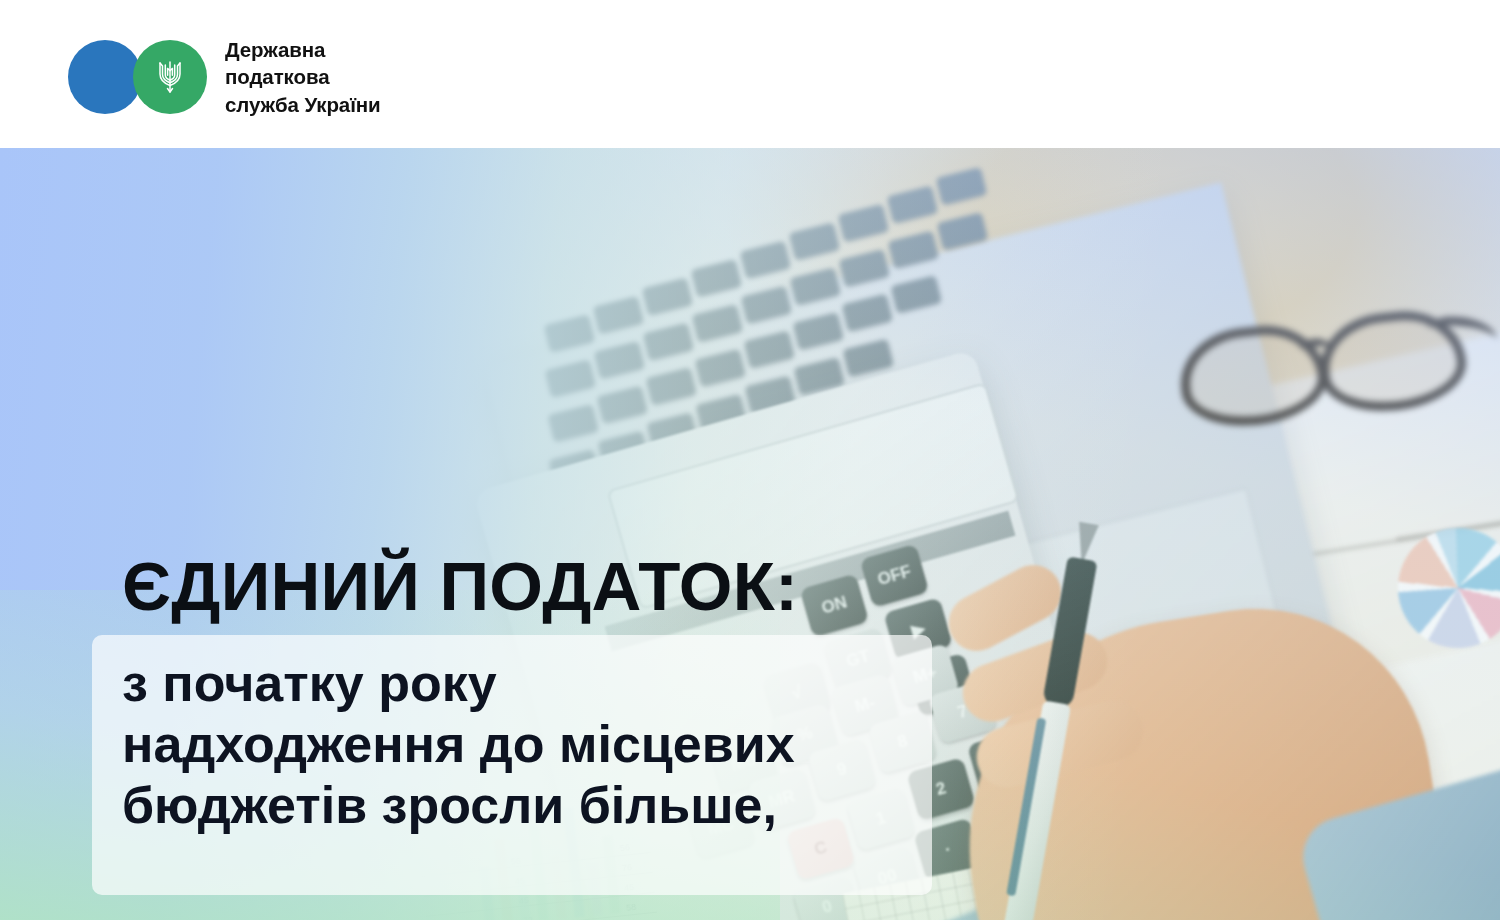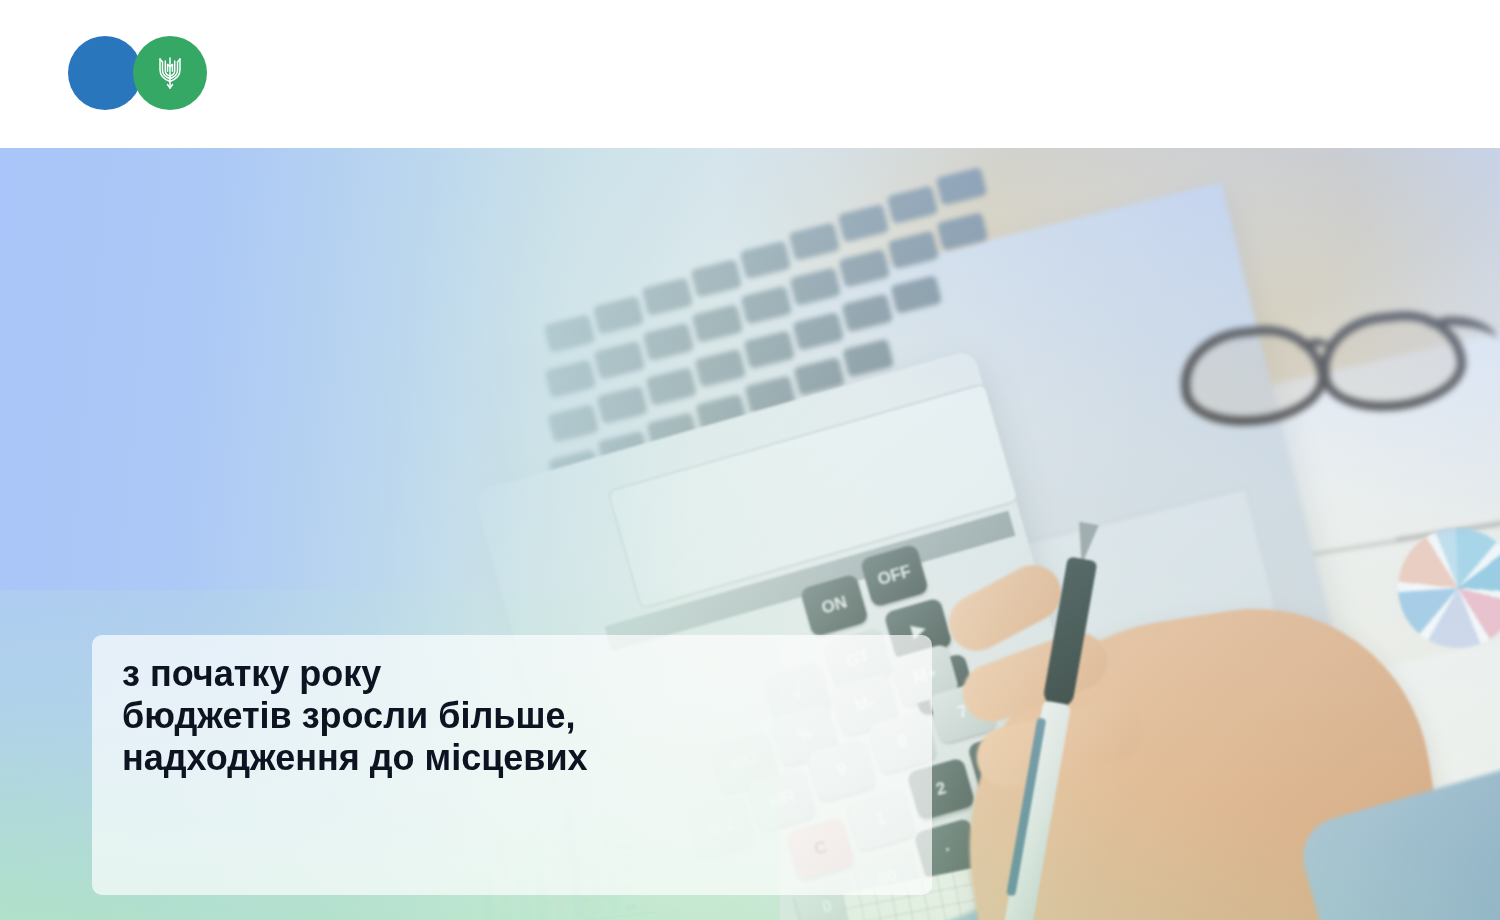"Державна" div.logo-text { html: none -> <div> <div>Державна</div> <div>податкова</div> <div>служба України</div> </div> }
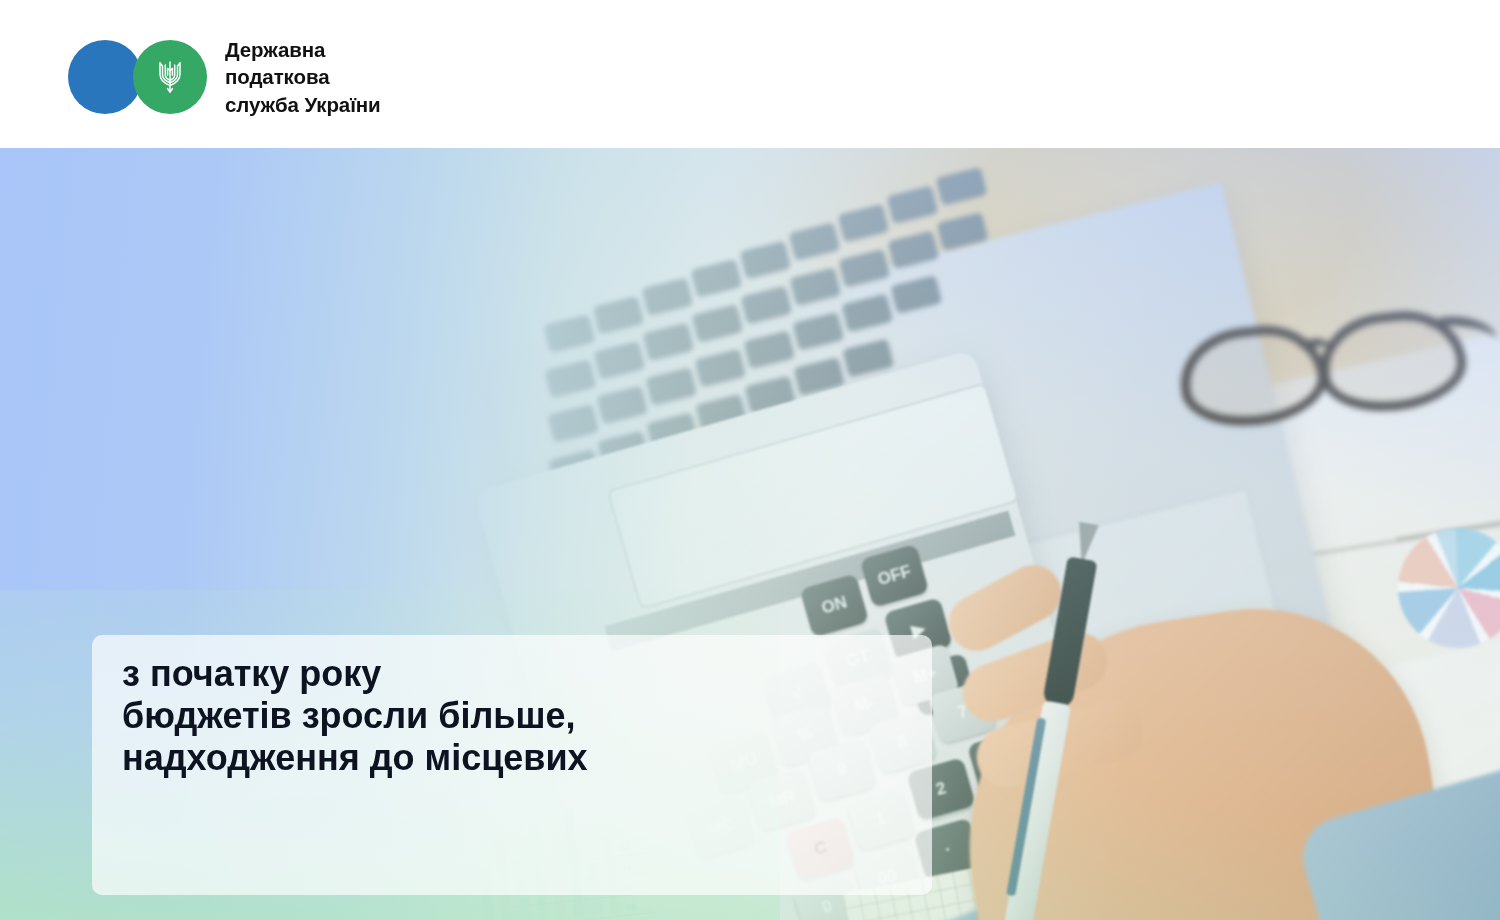"ЄДИНИЙ ПОДАТОК:" div.headline { html: none -> <div>ЄДИНИЙ ПОДАТОК:</div> }
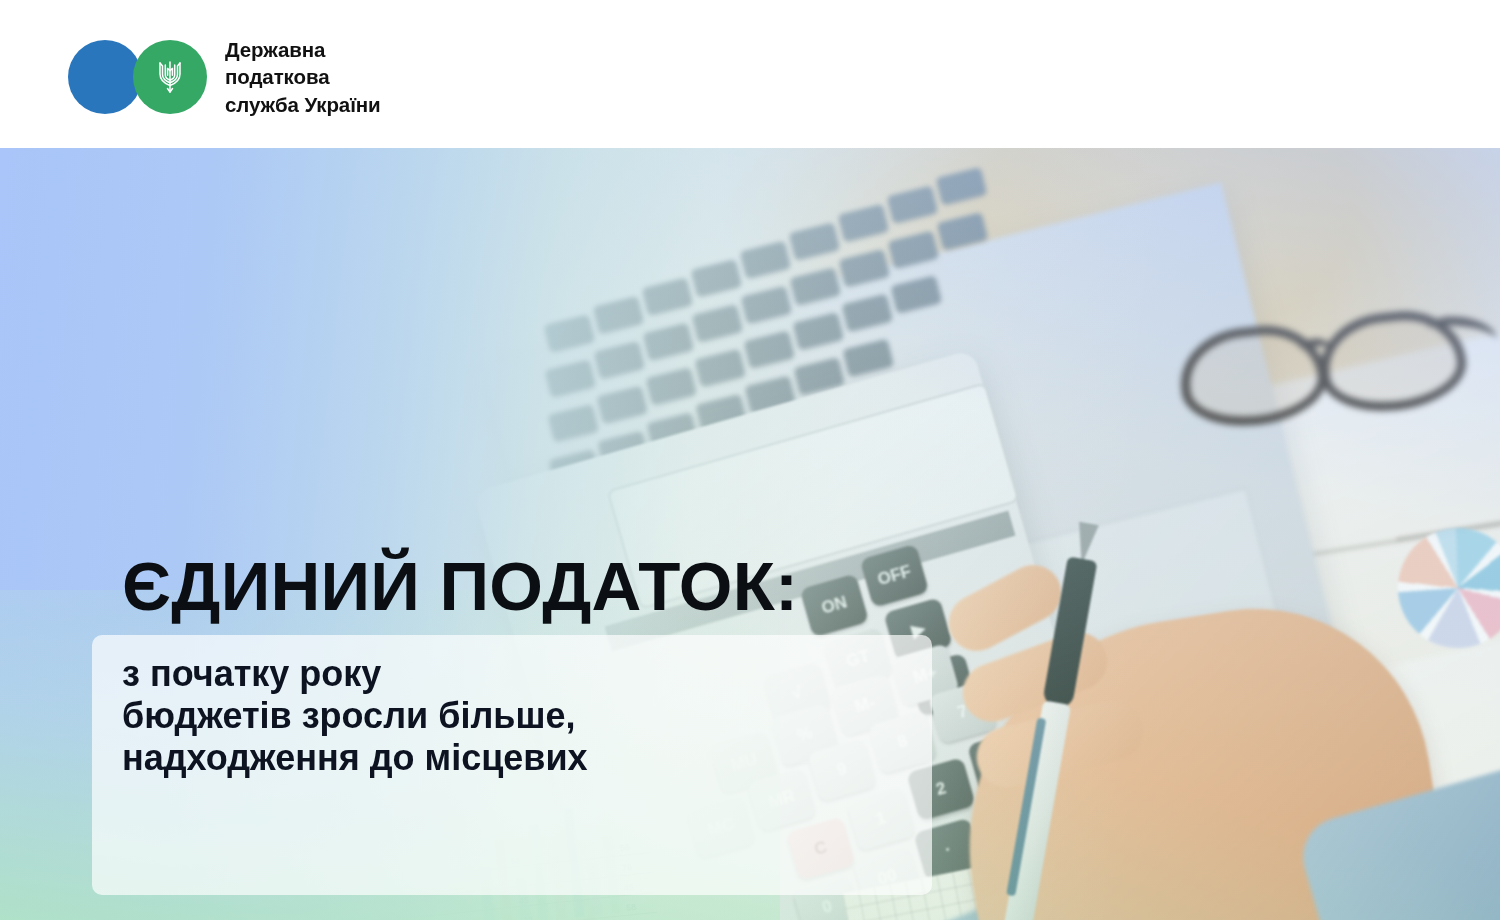"з початку року" .body-copy { font-size: 36px -> 52px }
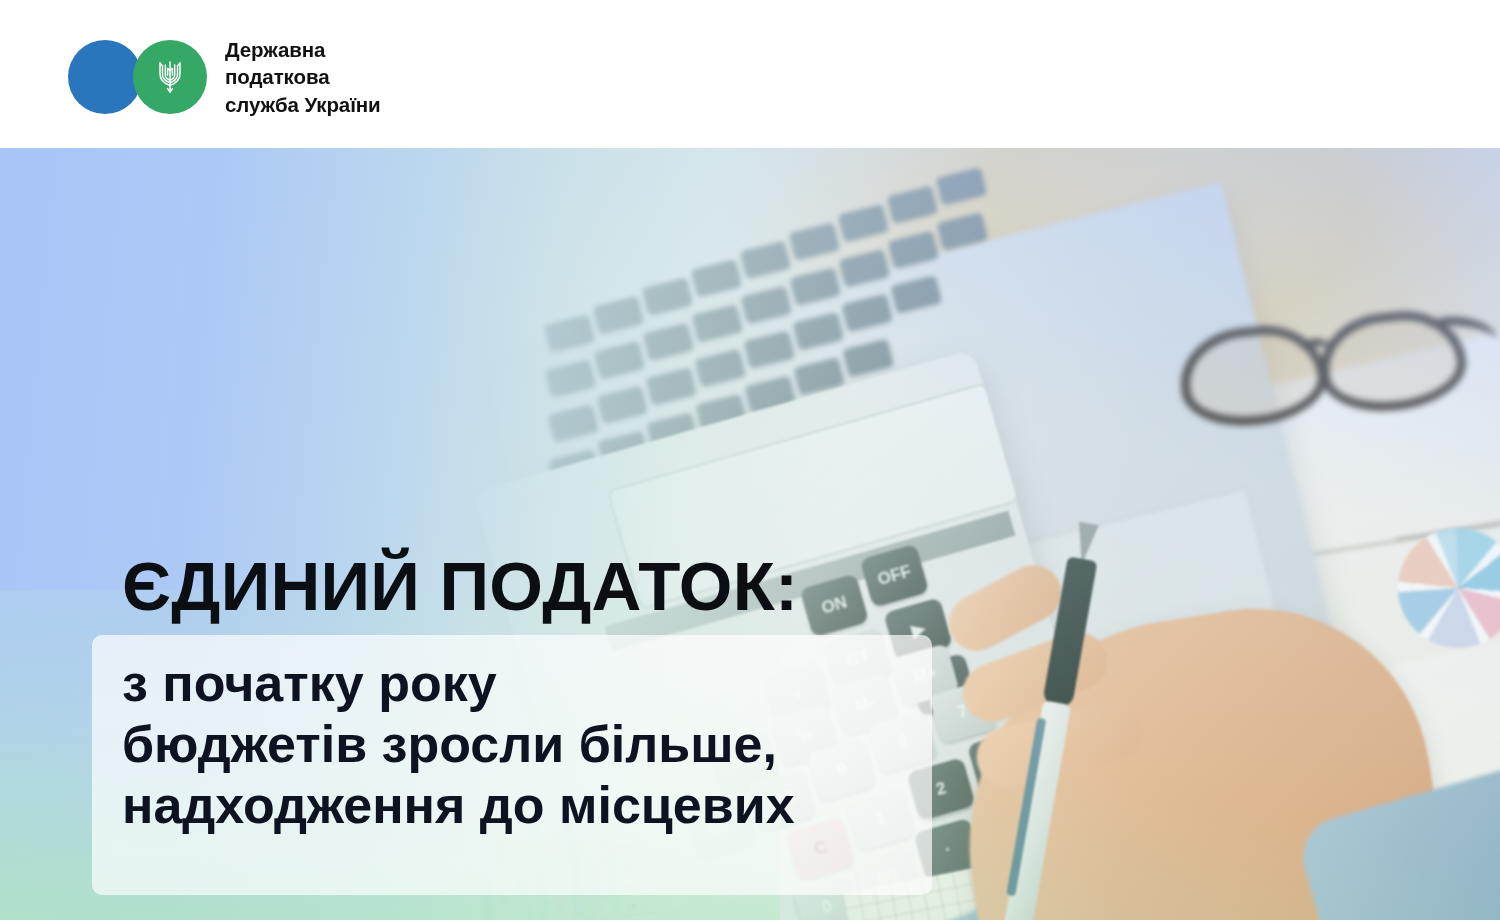"бюджетів зросли більше," span.ln { order: before "надходження до місцевих" -> after "надходження до місцевих" }
